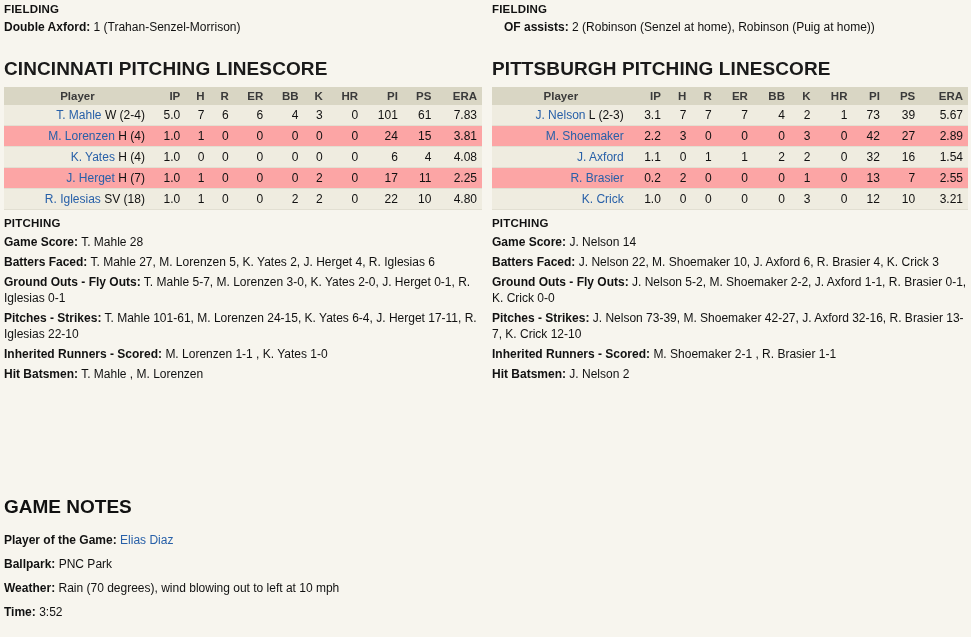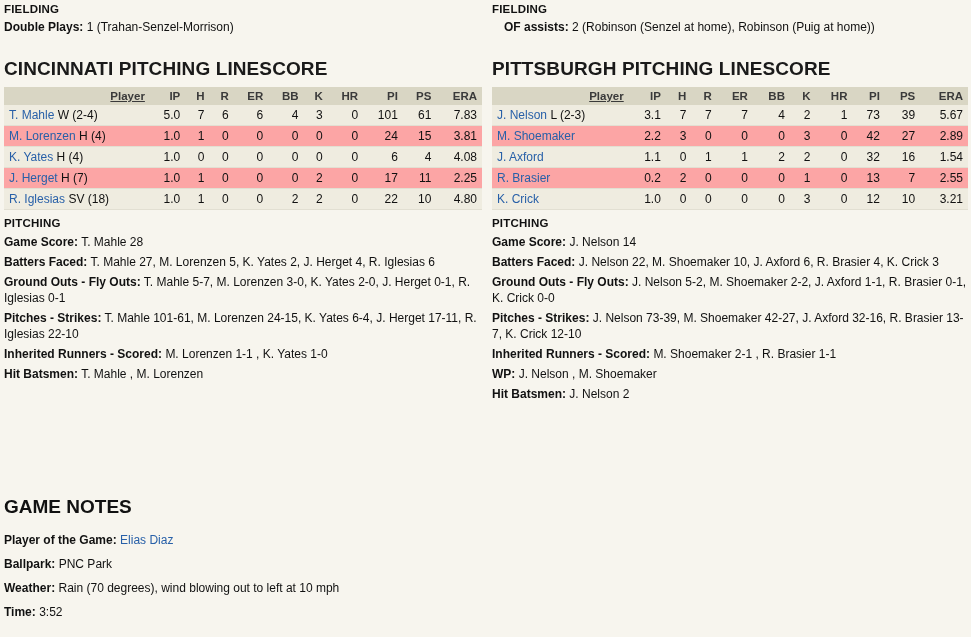"Double Plays:" span.lbl { text: Plays -> Axford }
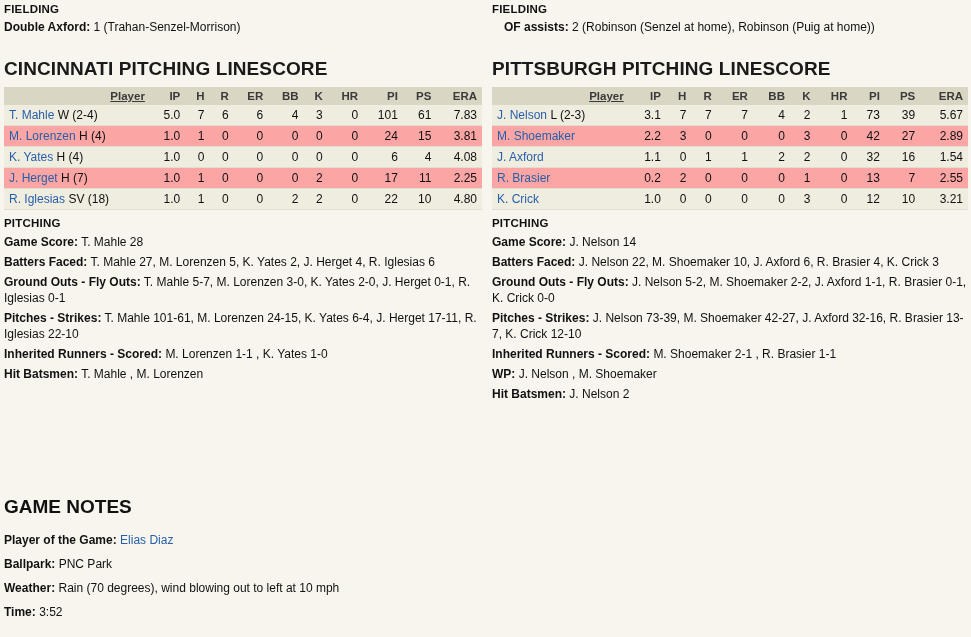"Player" table.linescore thead th.player { text-align: right -> center; text-decoration: underline -> none }
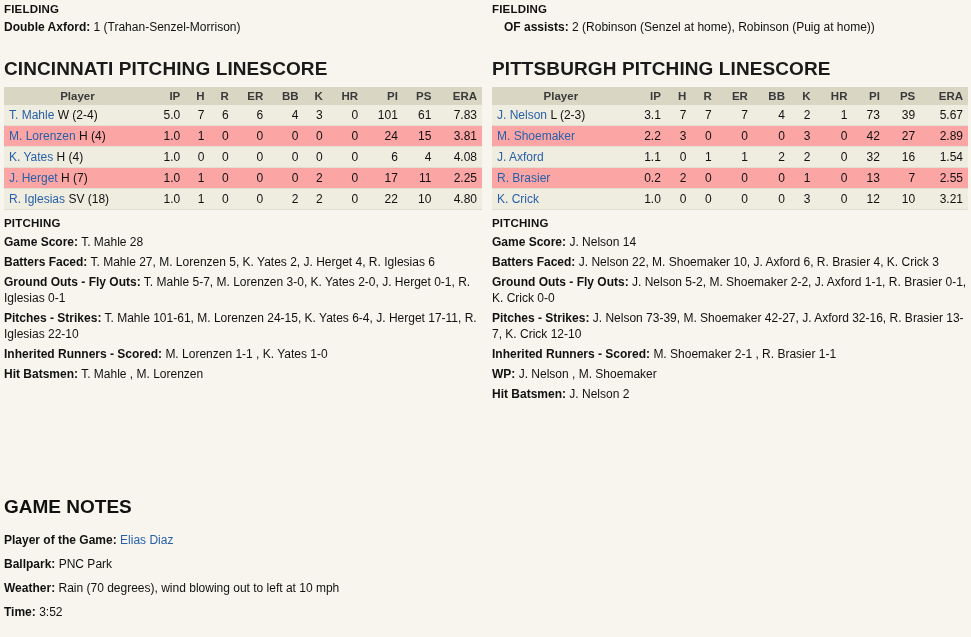"T. Mahle W (2-4)" table.linescore tbody td.player { text-align: left -> right }
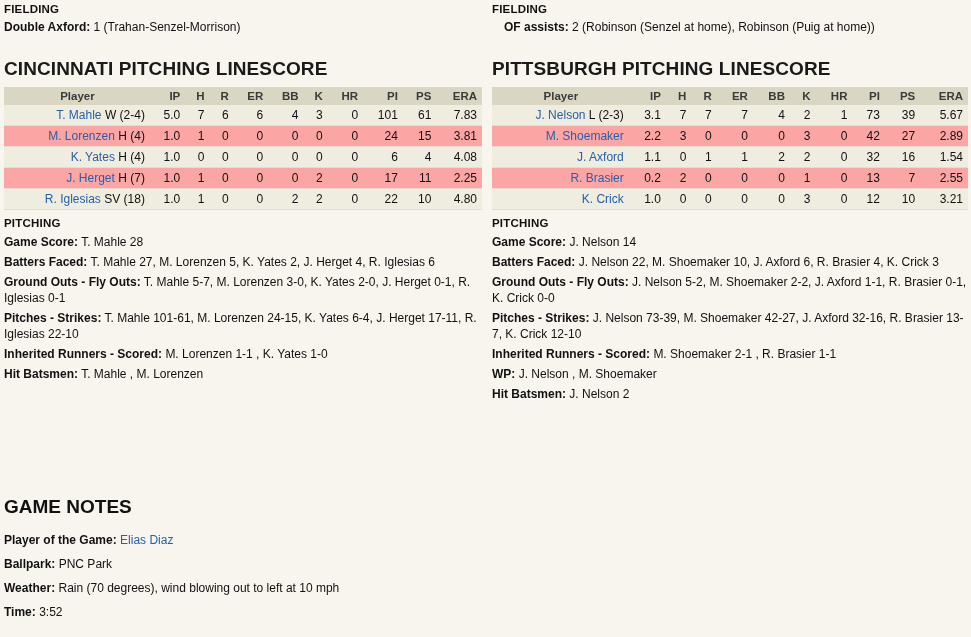"WP: J. Nelson , M." div.pitch-line { html: <div> <span>WP:</span> <span>J. Nelson , M. Shoemaker</span> </div> -> none }
